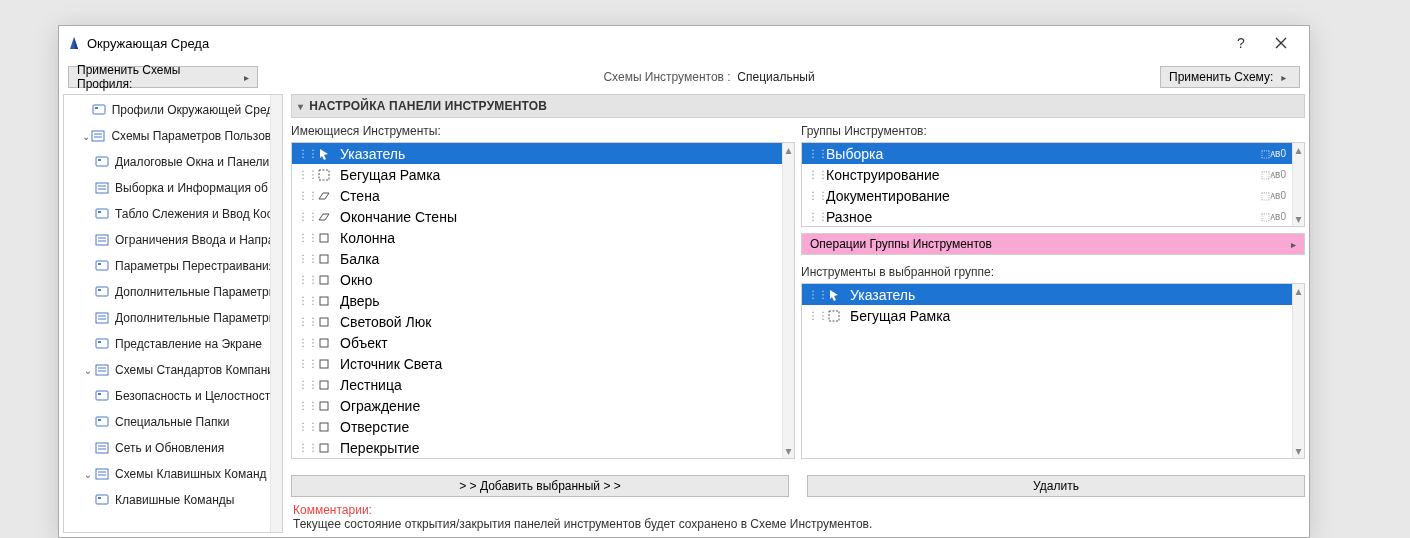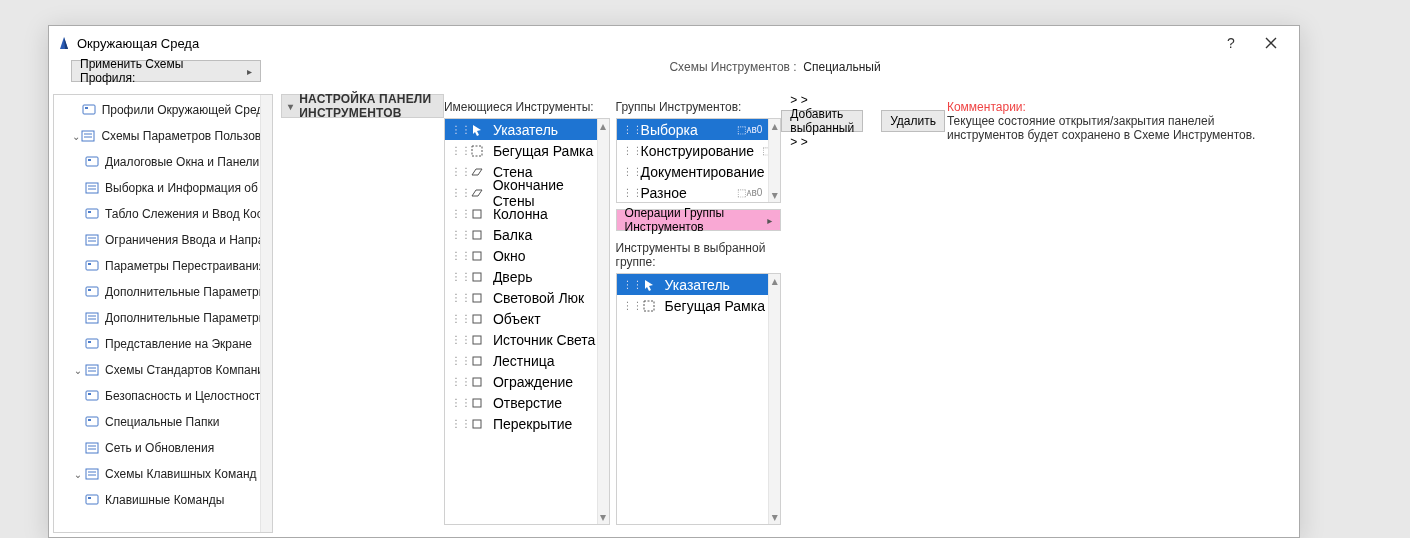"Окружающая Среда" .window { left: 48px -> 58px }
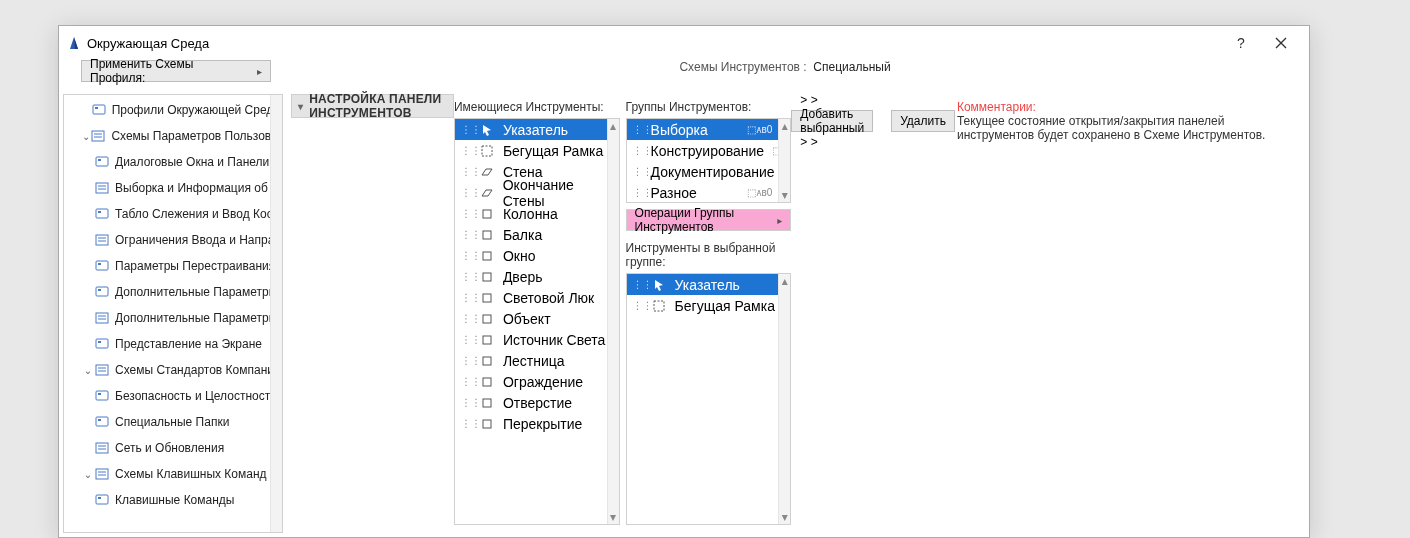"Применить Схемы Профиля:" .subbar { align-items: flex-start -> center; padding: 0 22px -> 0 9px }
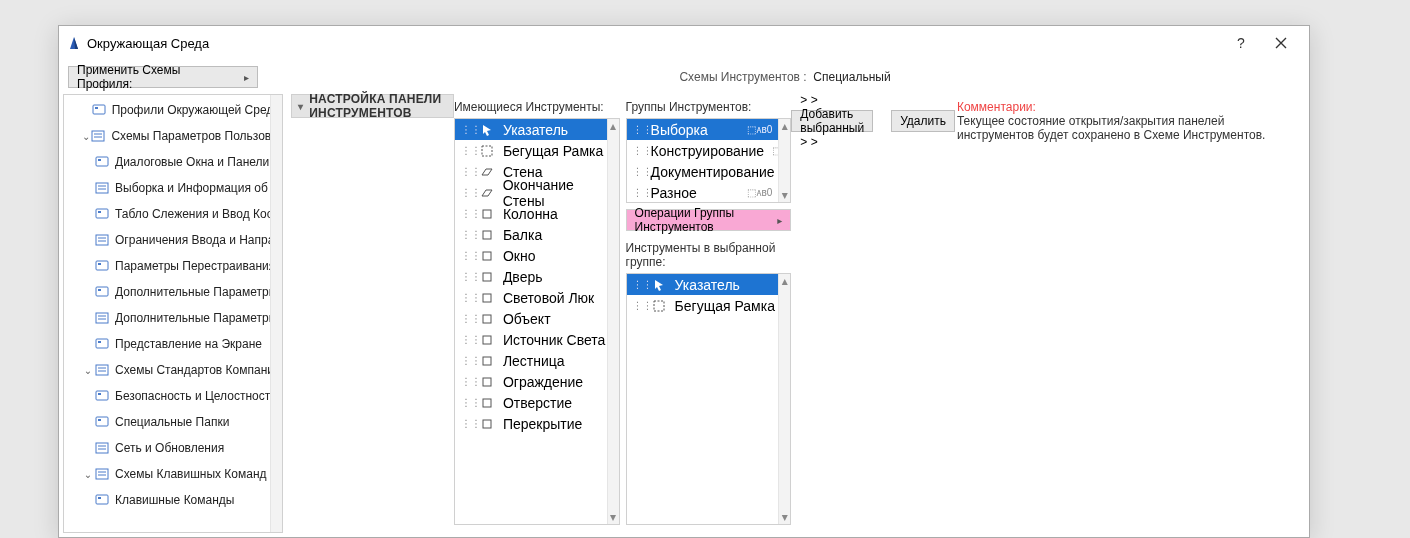"Применить Схему:" div.btn { html: none -> <div> <span>Применить Схему:</span> </div> }
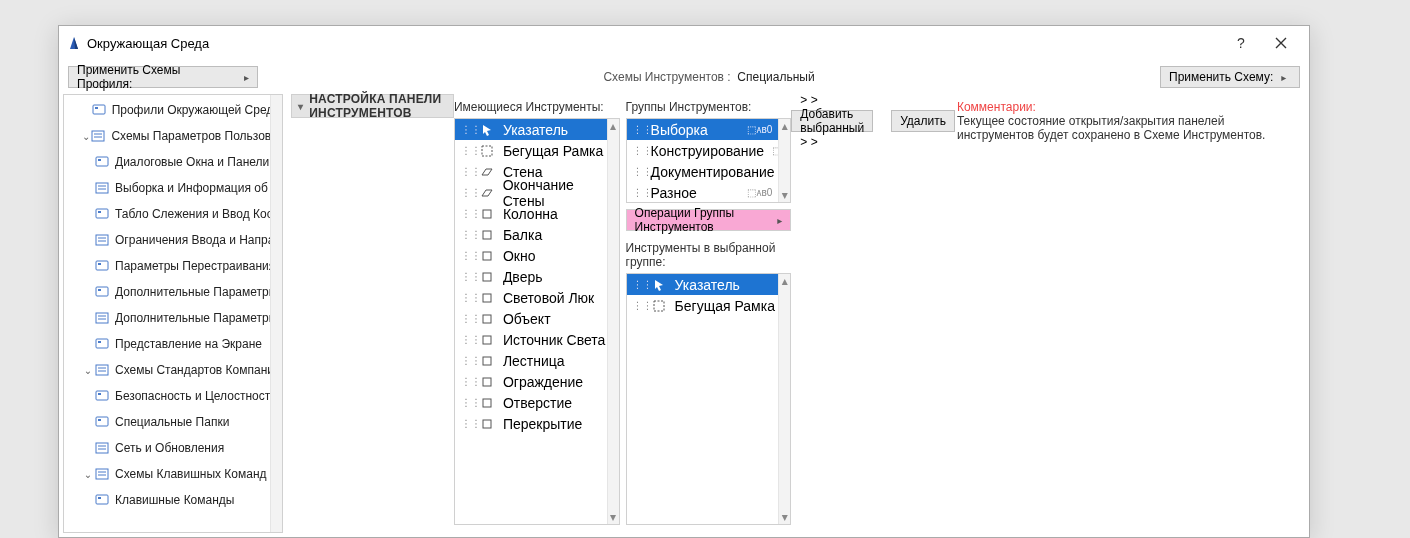"НАСТРОЙКА ПАНЕЛИ ИНСТРУМЕНТОВ" .main { flex-direction: none -> column; padding: 0 4px 12px 4px -> 0 4px 0 4px }
